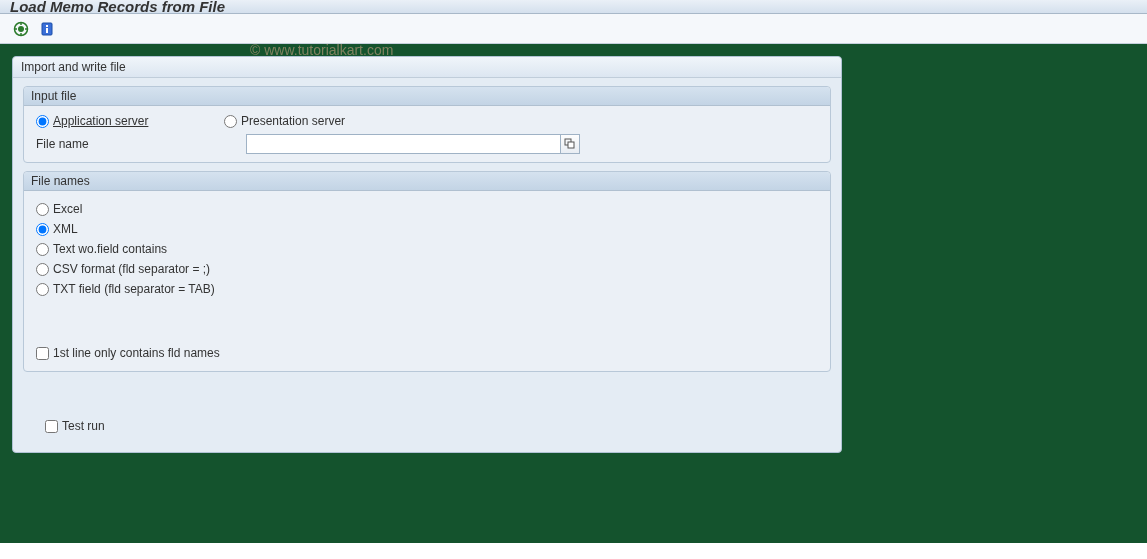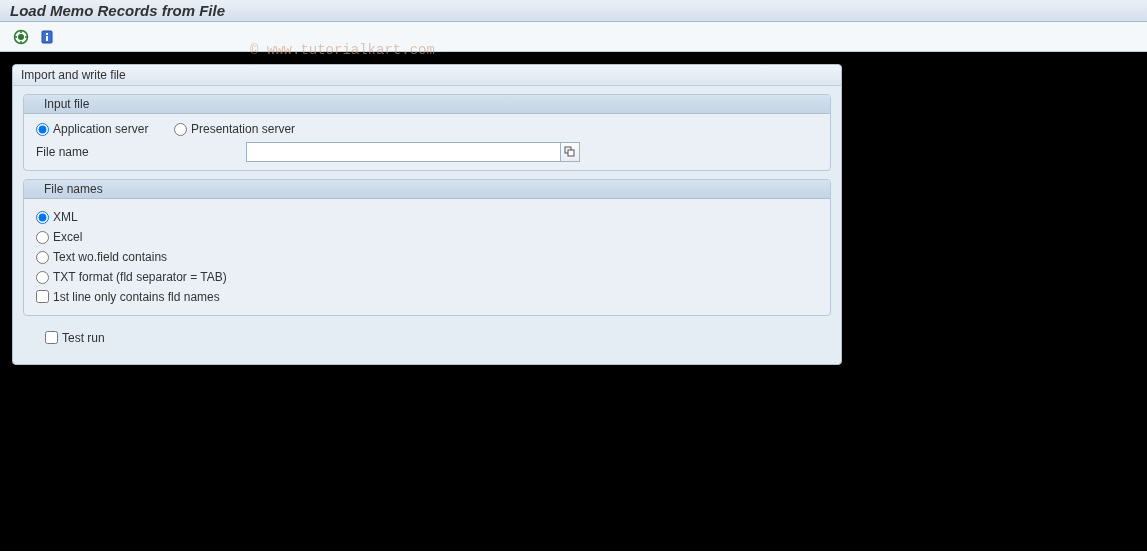"Load Memo Records from File" .title-bar { height: 22px -> 14px }
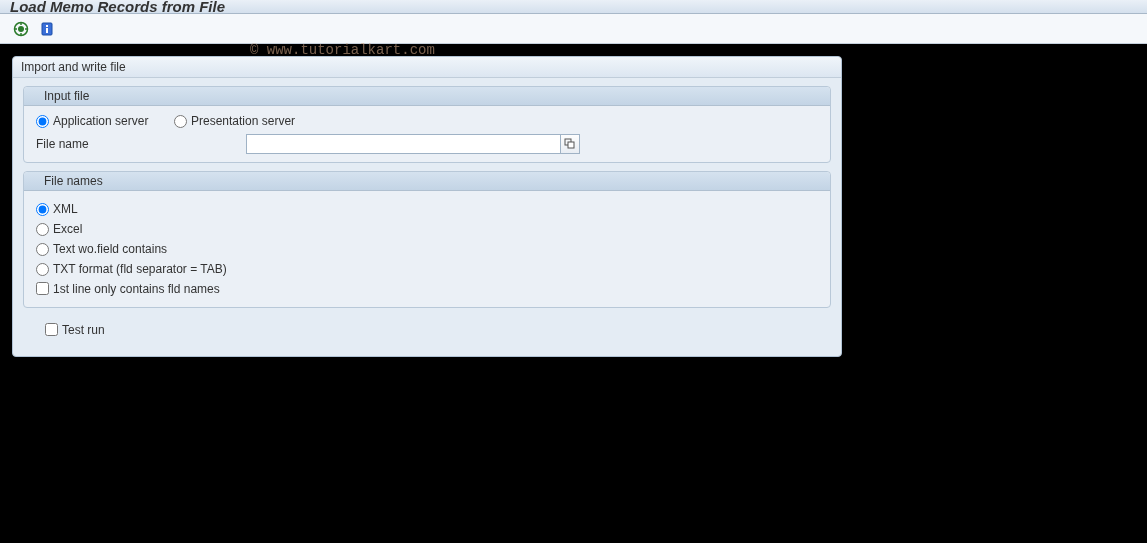"© www.tutorialkart.com" .watermark { font-family: Liberation Mono, monospace -> Liberation Sans, sans-serif }
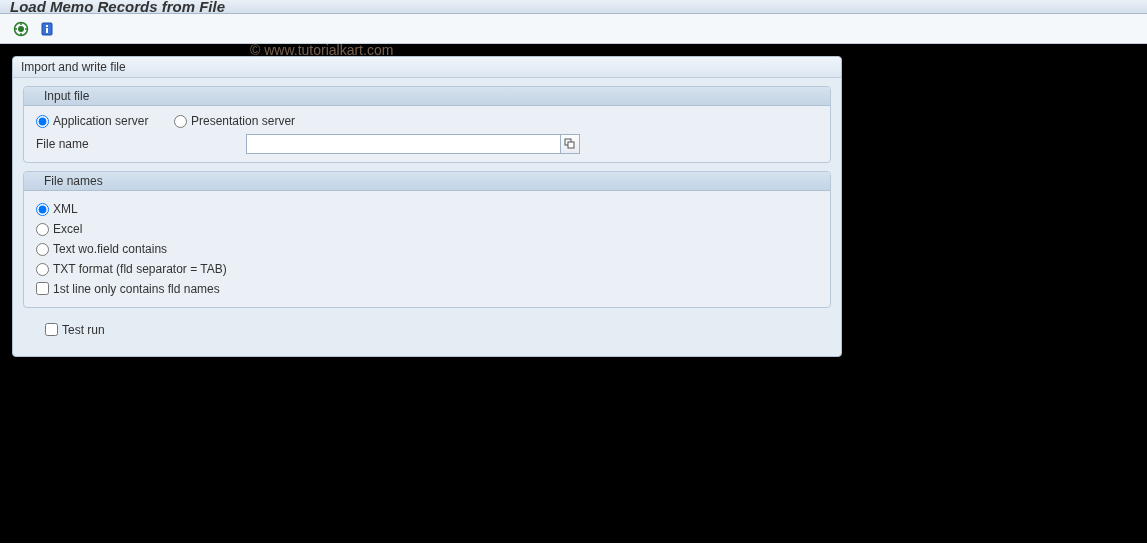"Import and write file" .content-area { background: #000000 -> #14532d }
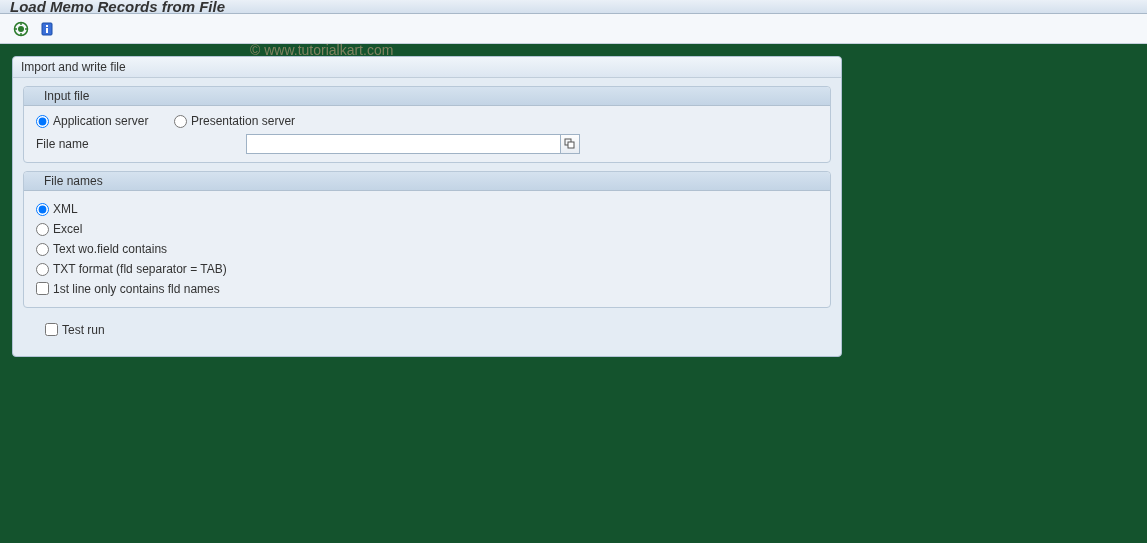"Input file" .groupbox-header { padding: 2px 20px -> 2px 7px }
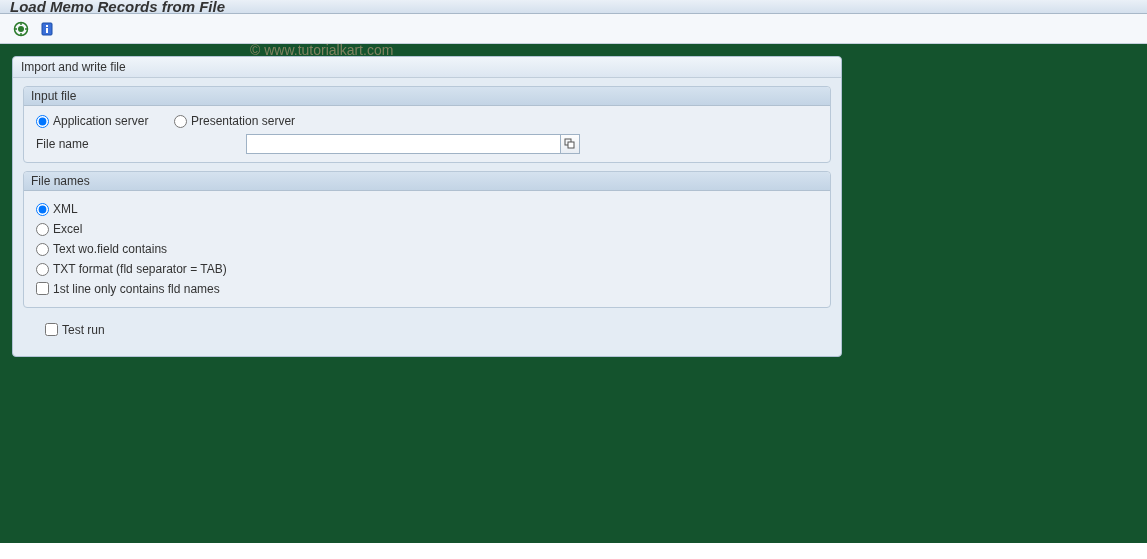"Application server" div.radio-option { text-decoration: none -> underline; width: 138px -> 188px }
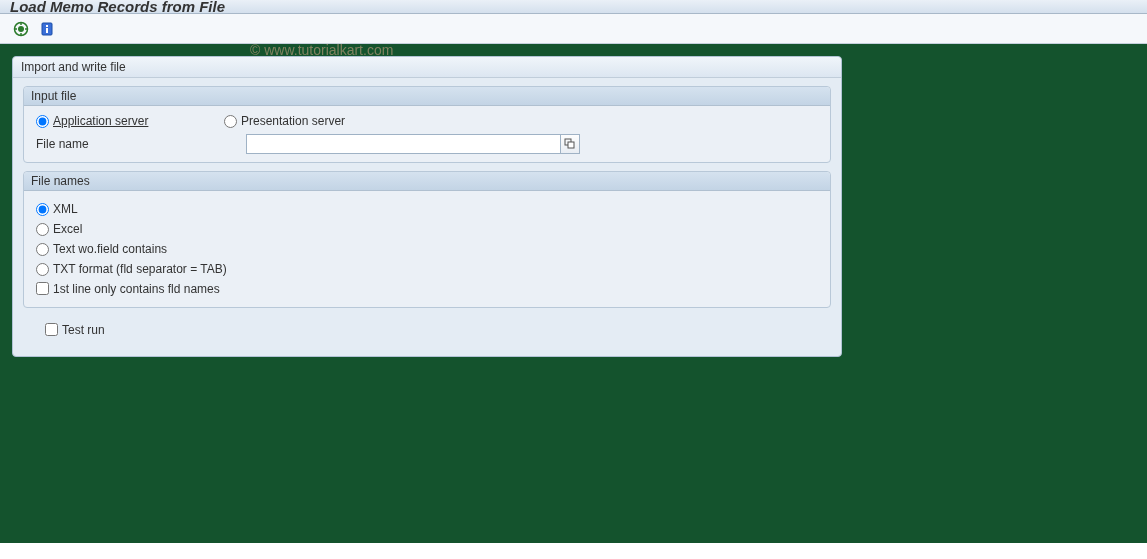"XML" div.format-option { order: before "Excel" -> after "Excel" }
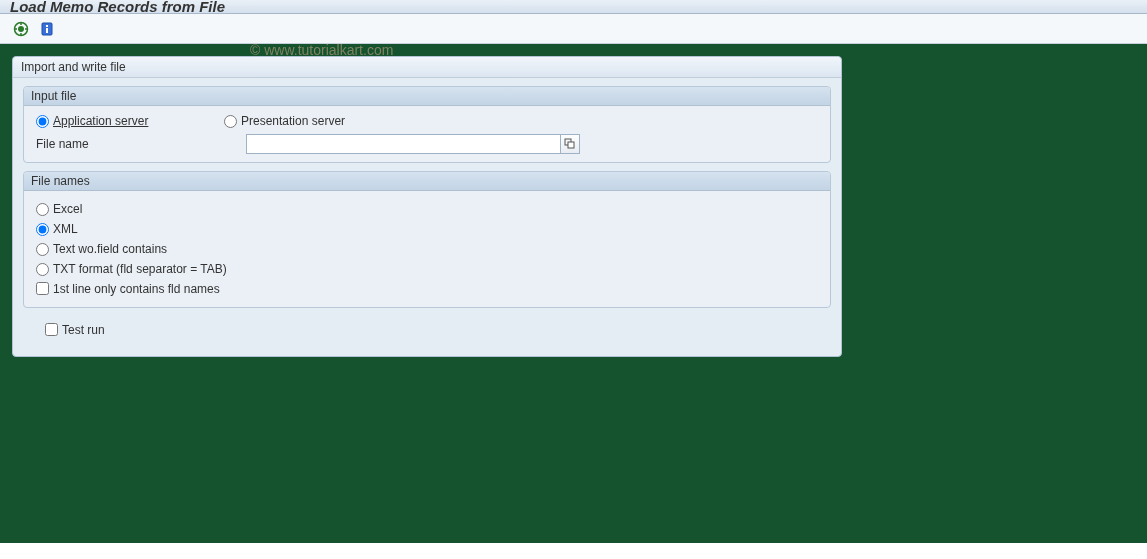"CSV format (fld separator =" div.format-option { html: none -> <div> <input> <label>CSV format (fld separator = ;)</label> </div> }
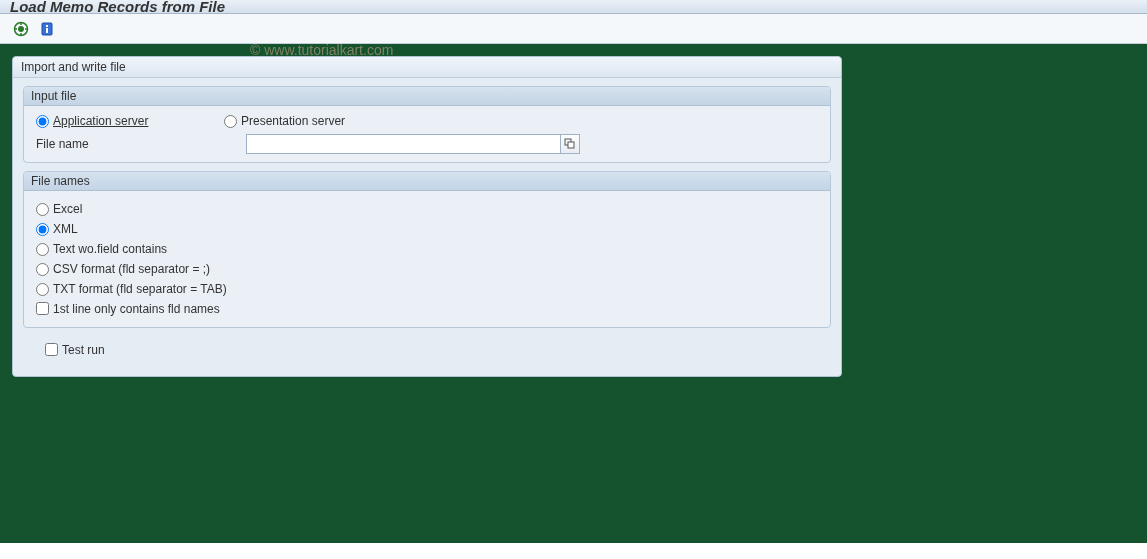"TXT format (fld separator =" label { text: format -> field }
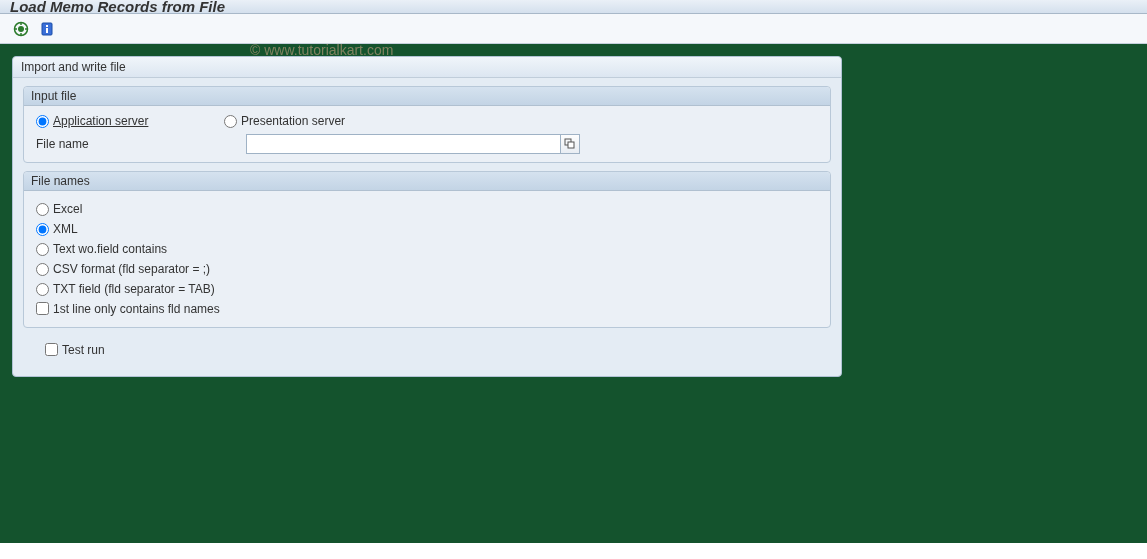"1st line only contains fld" .checkbox-option { align-items: flex-start -> flex-end; margin-top: none -> 44px }
